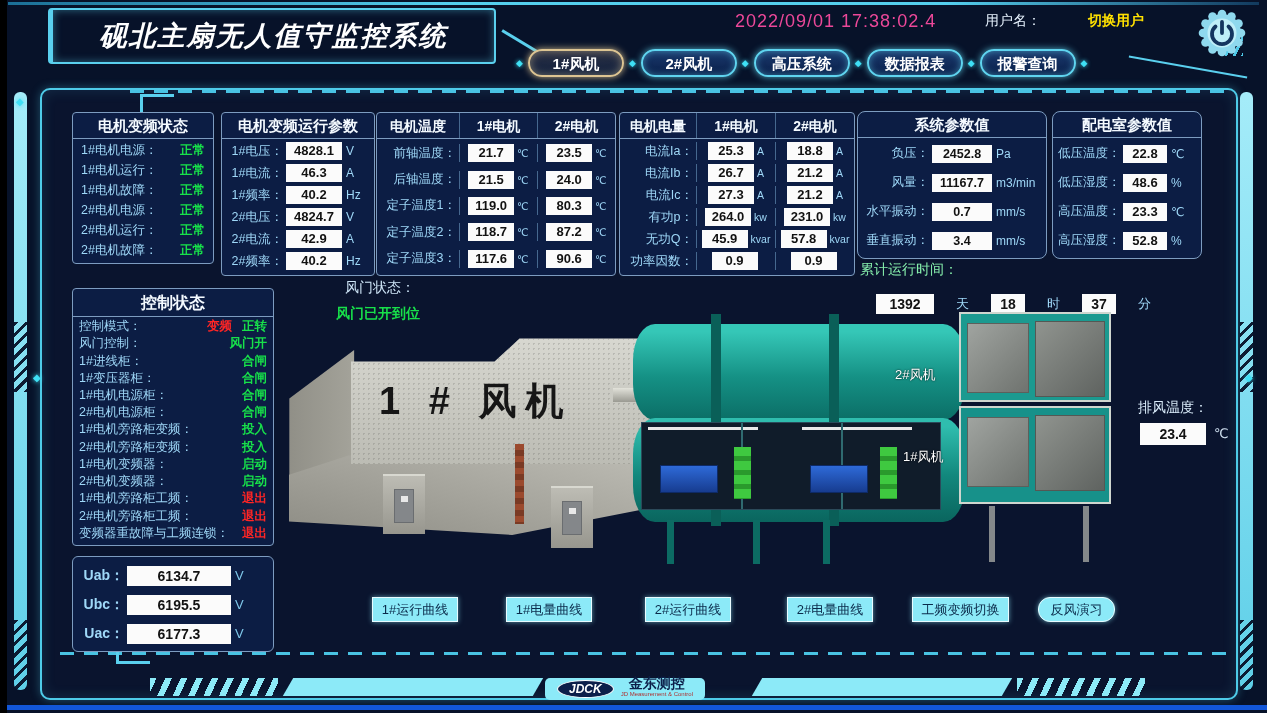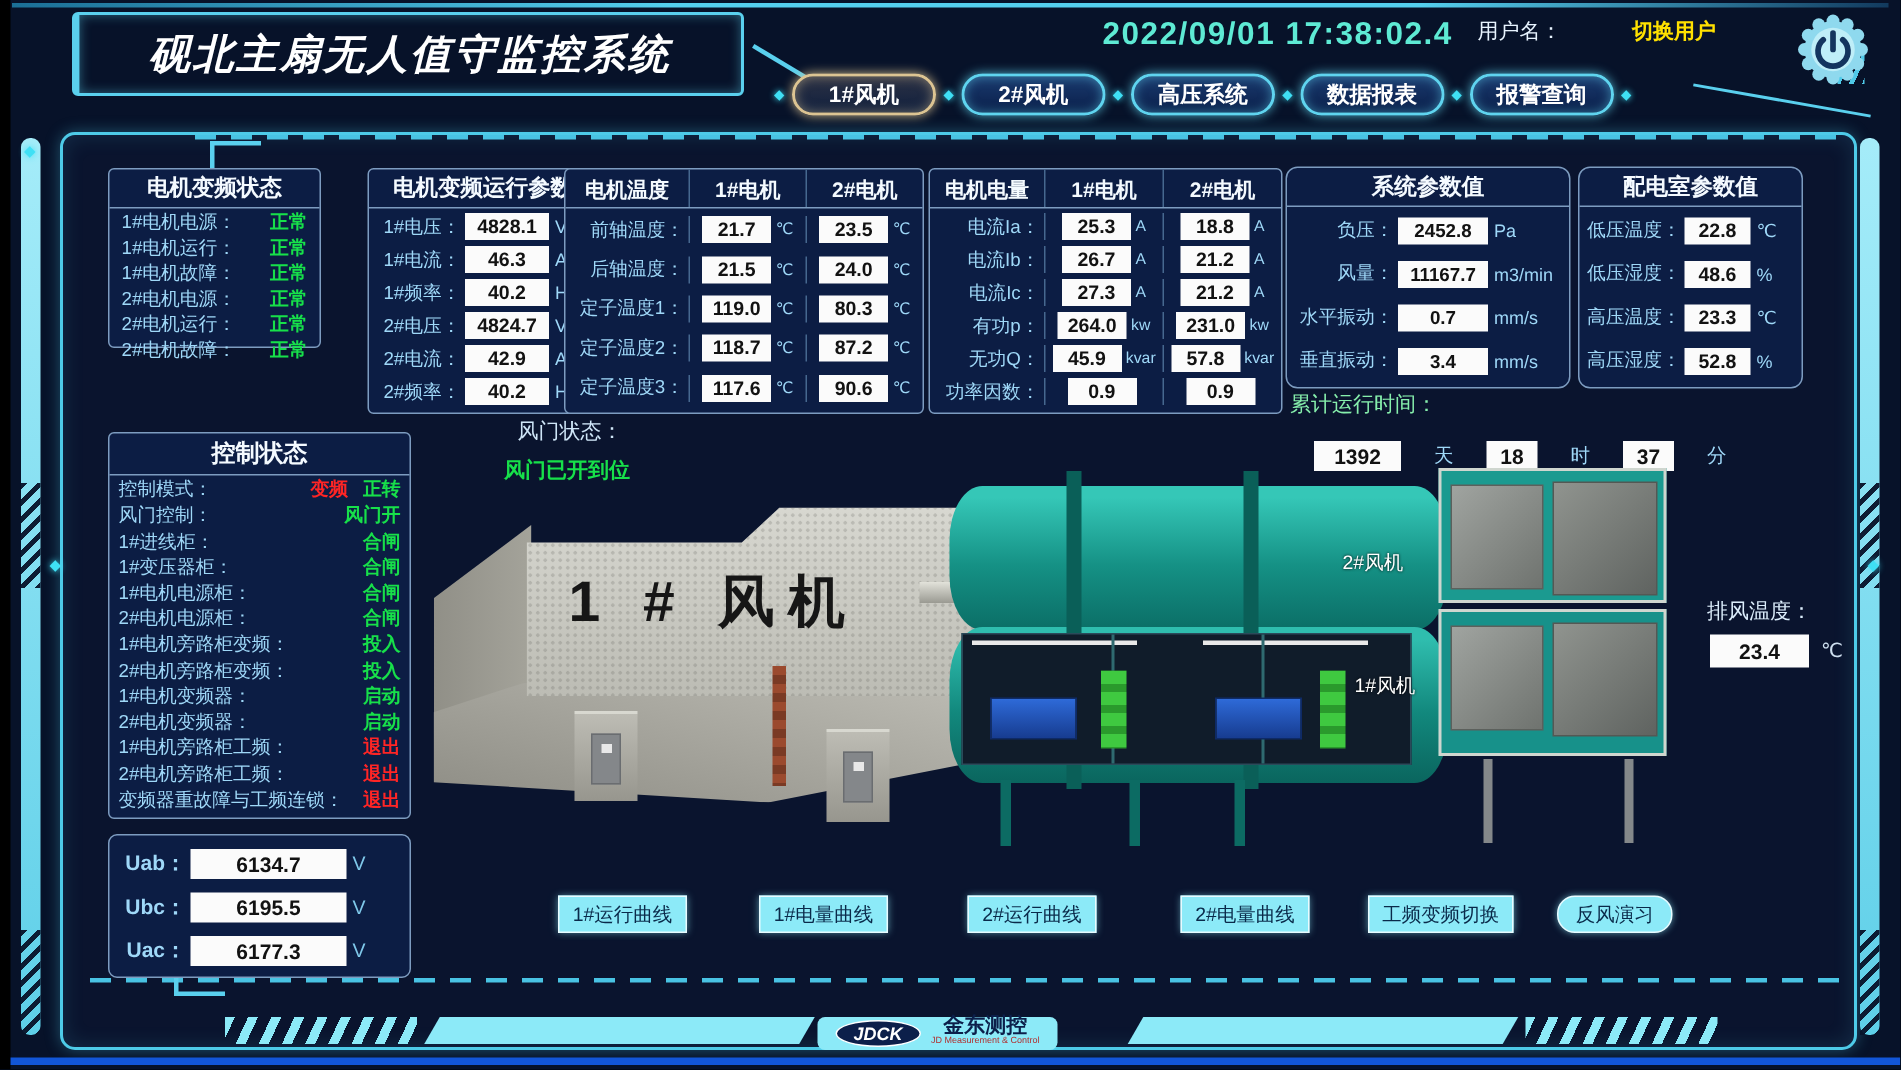"2022/09/01 17:38:02.4" #hdr-datetime { color: #5eead4 -> #ec4899; font-size: 21px -> 18px; font-weight: bold -> normal }
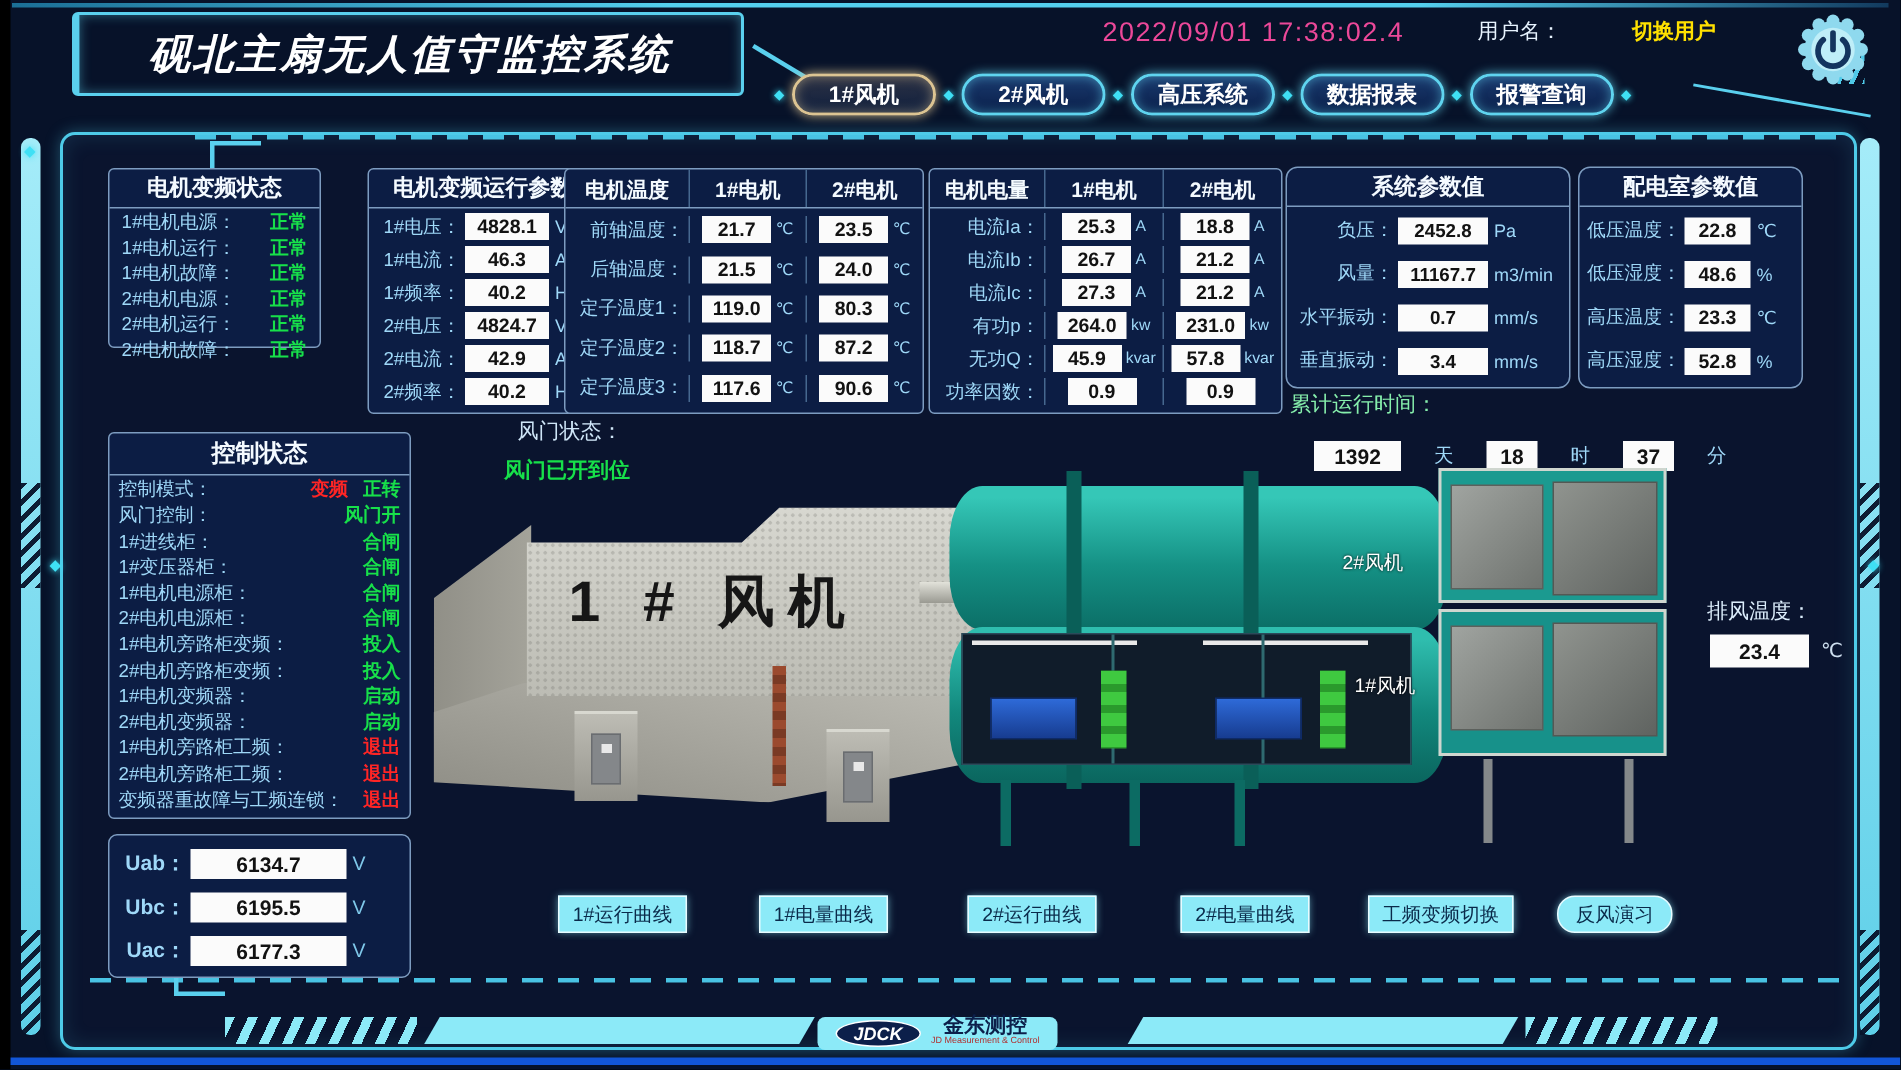"电机变频状态" #vfd-status { height: 120px -> 152px }
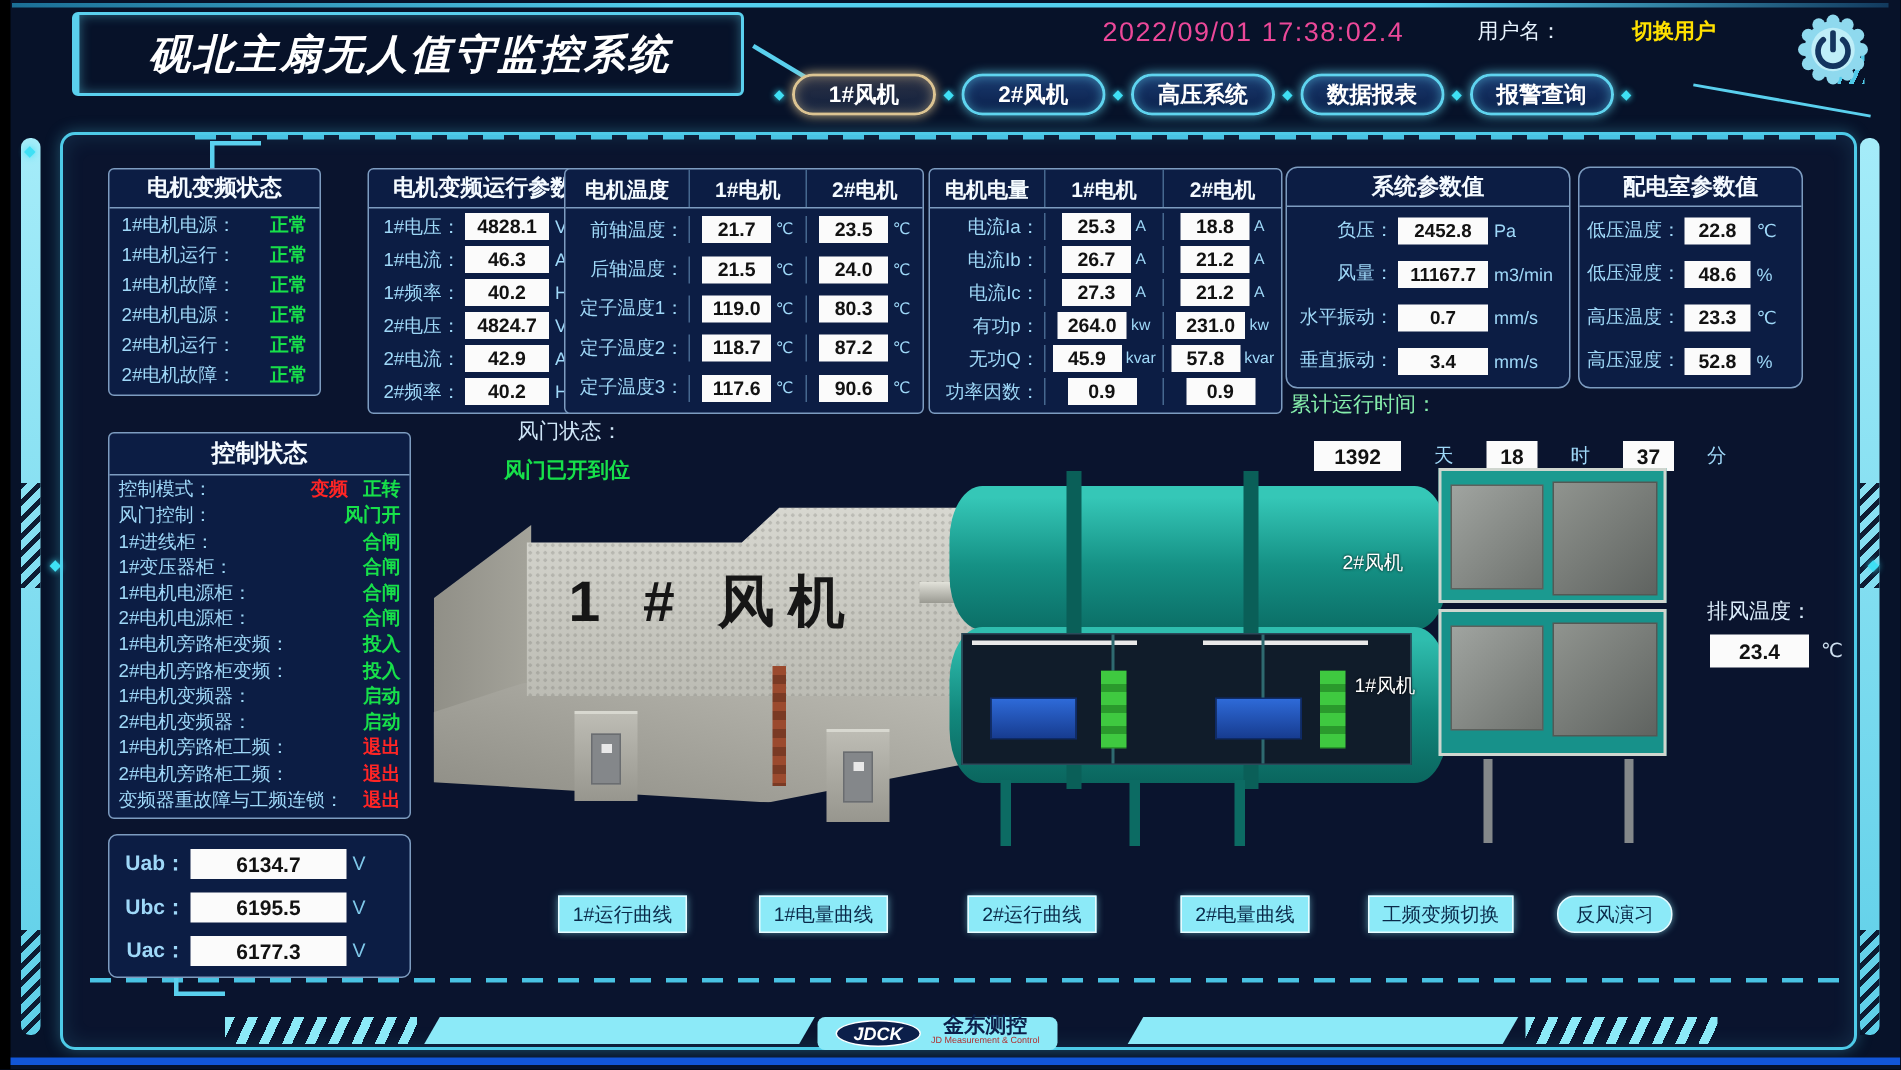"电机变频运行参数" #vfd-params { margin-left: 24px -> none }
